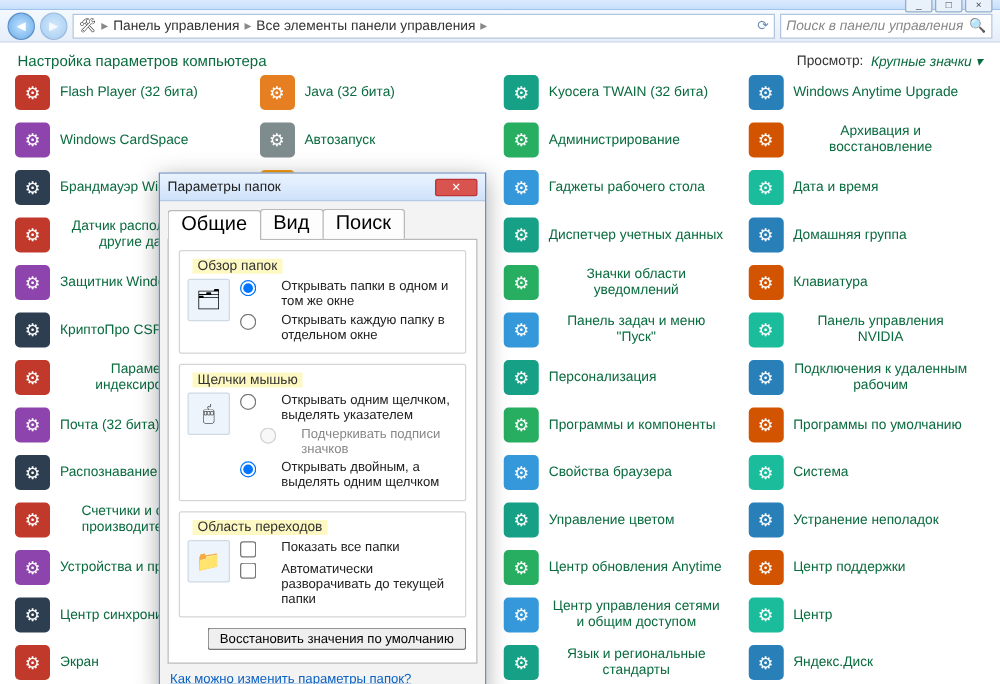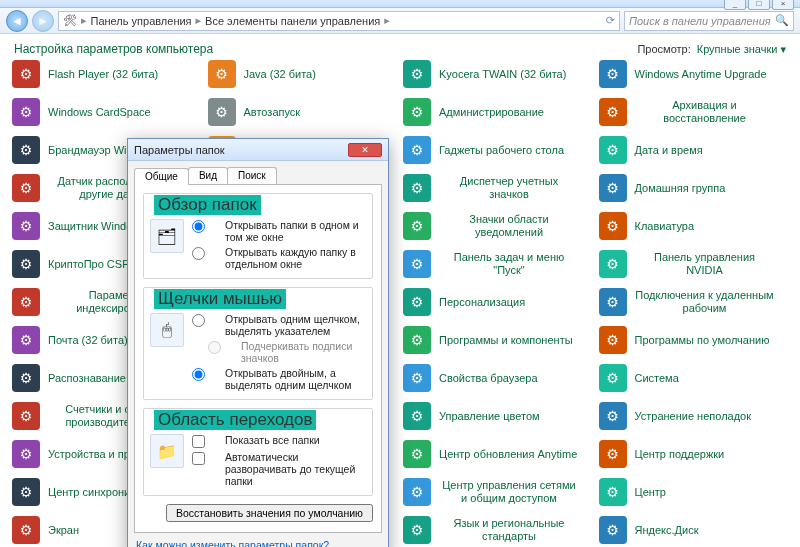"Крупные значки ▾" .view-link { font-style: none -> italic }
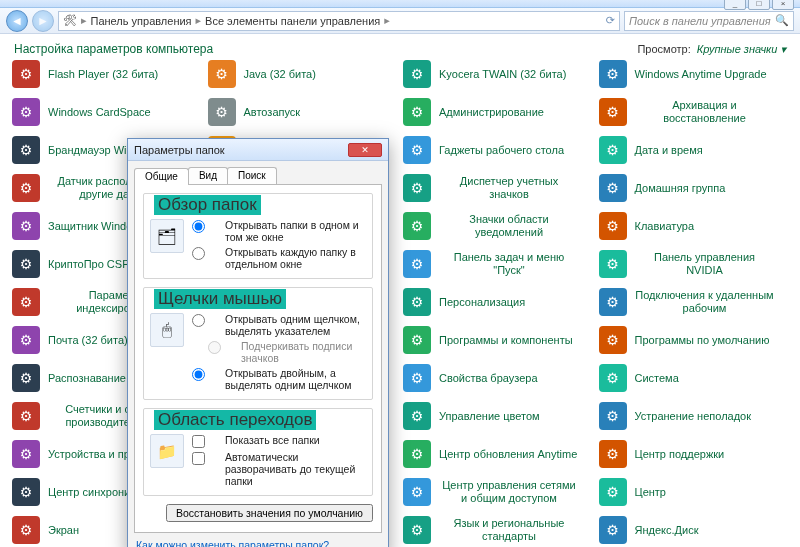"Общие" .tabs { font-size: 10px -> 16px }
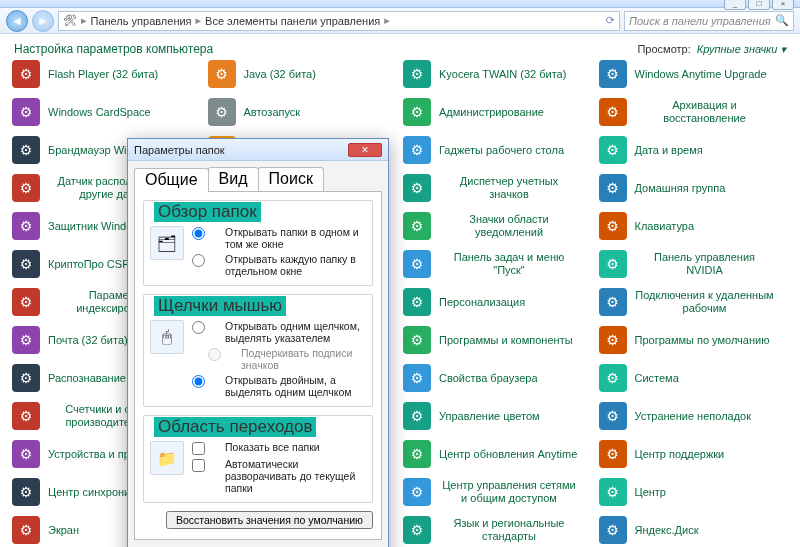"Диспетчер учетных значков" div.lbl { text: значков -> данных }
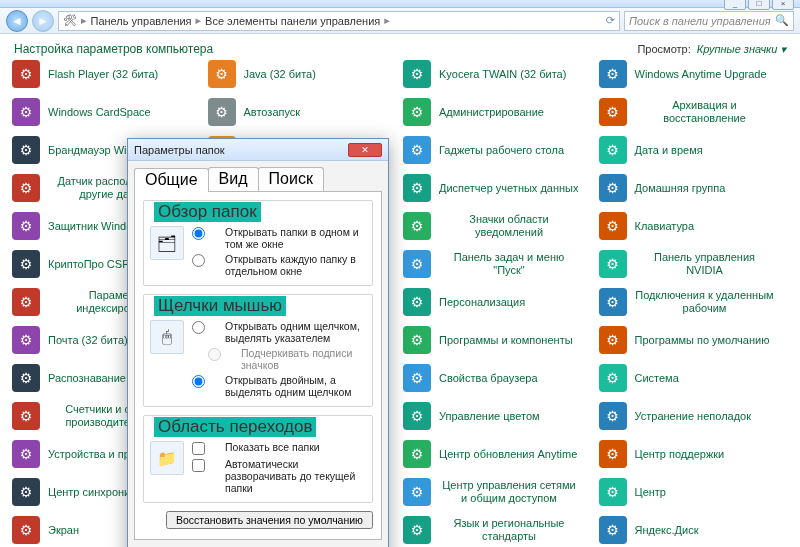"Обзор папок" .grp .legend { background: #14b8a6 -> #fef9c3; font-size: 17px -> 11px }
